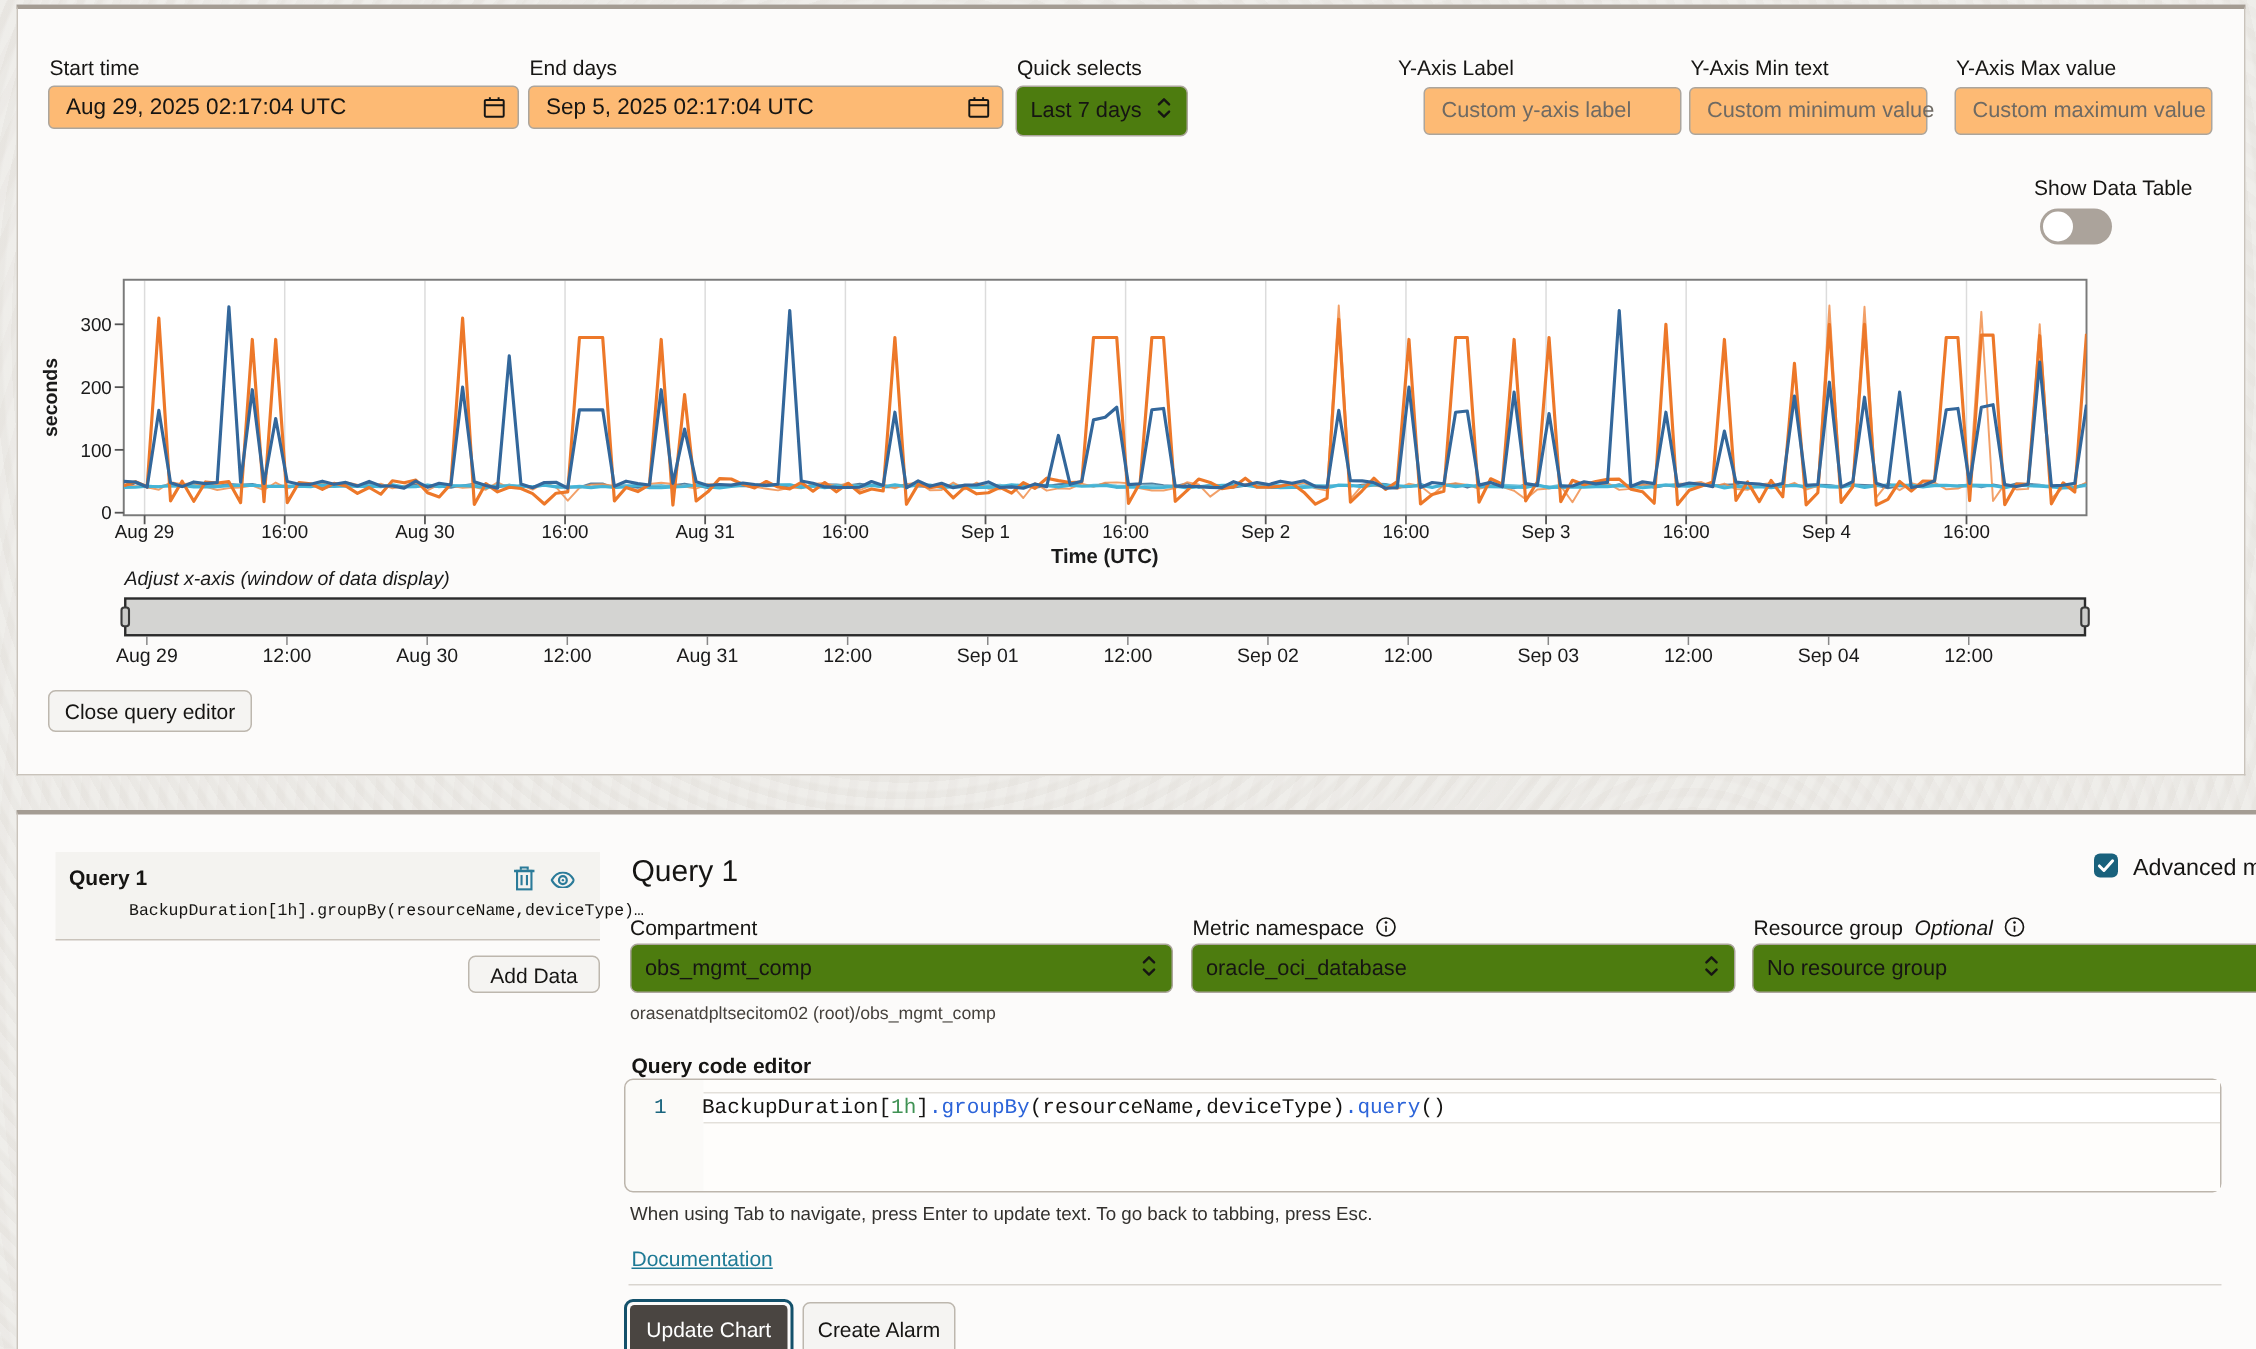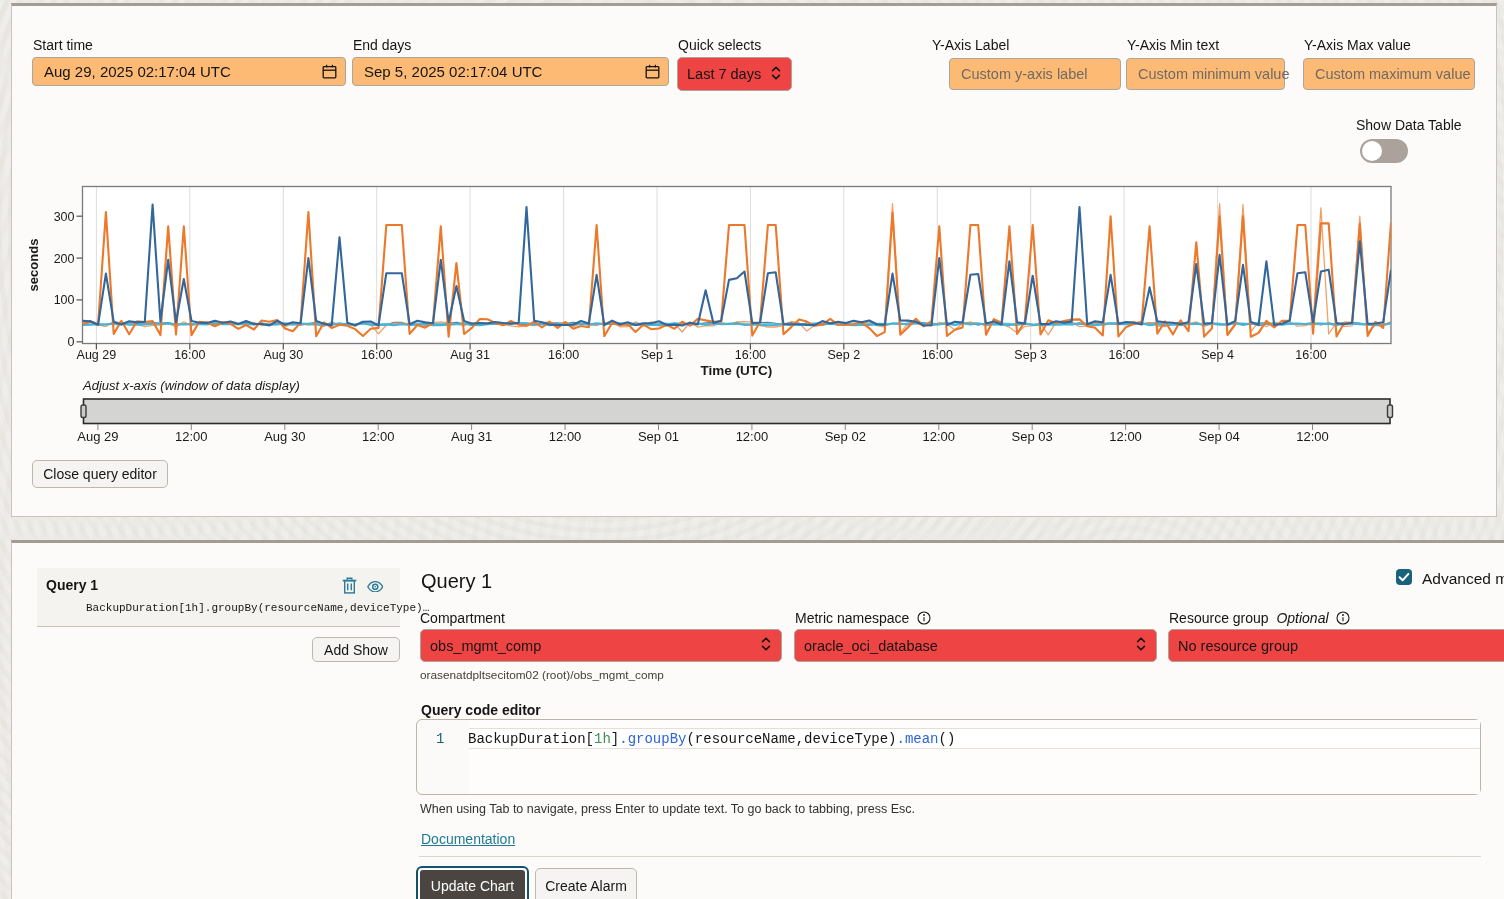"Last 7 days" .sel { background: #ef4444 -> #4d7c0f }
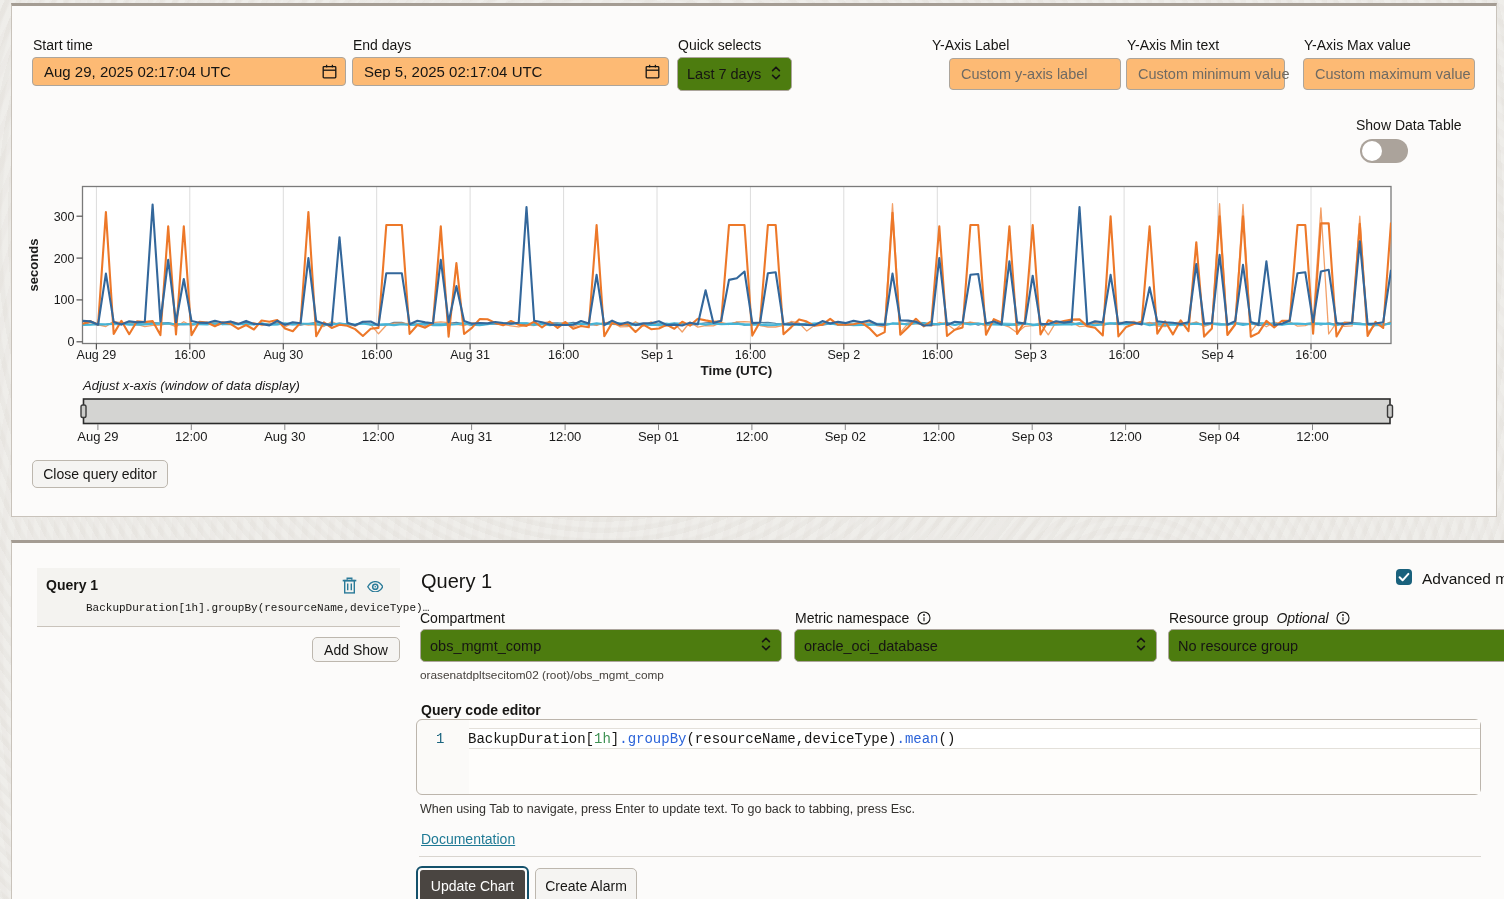"Add Show" div.btn { text: Show -> Data }
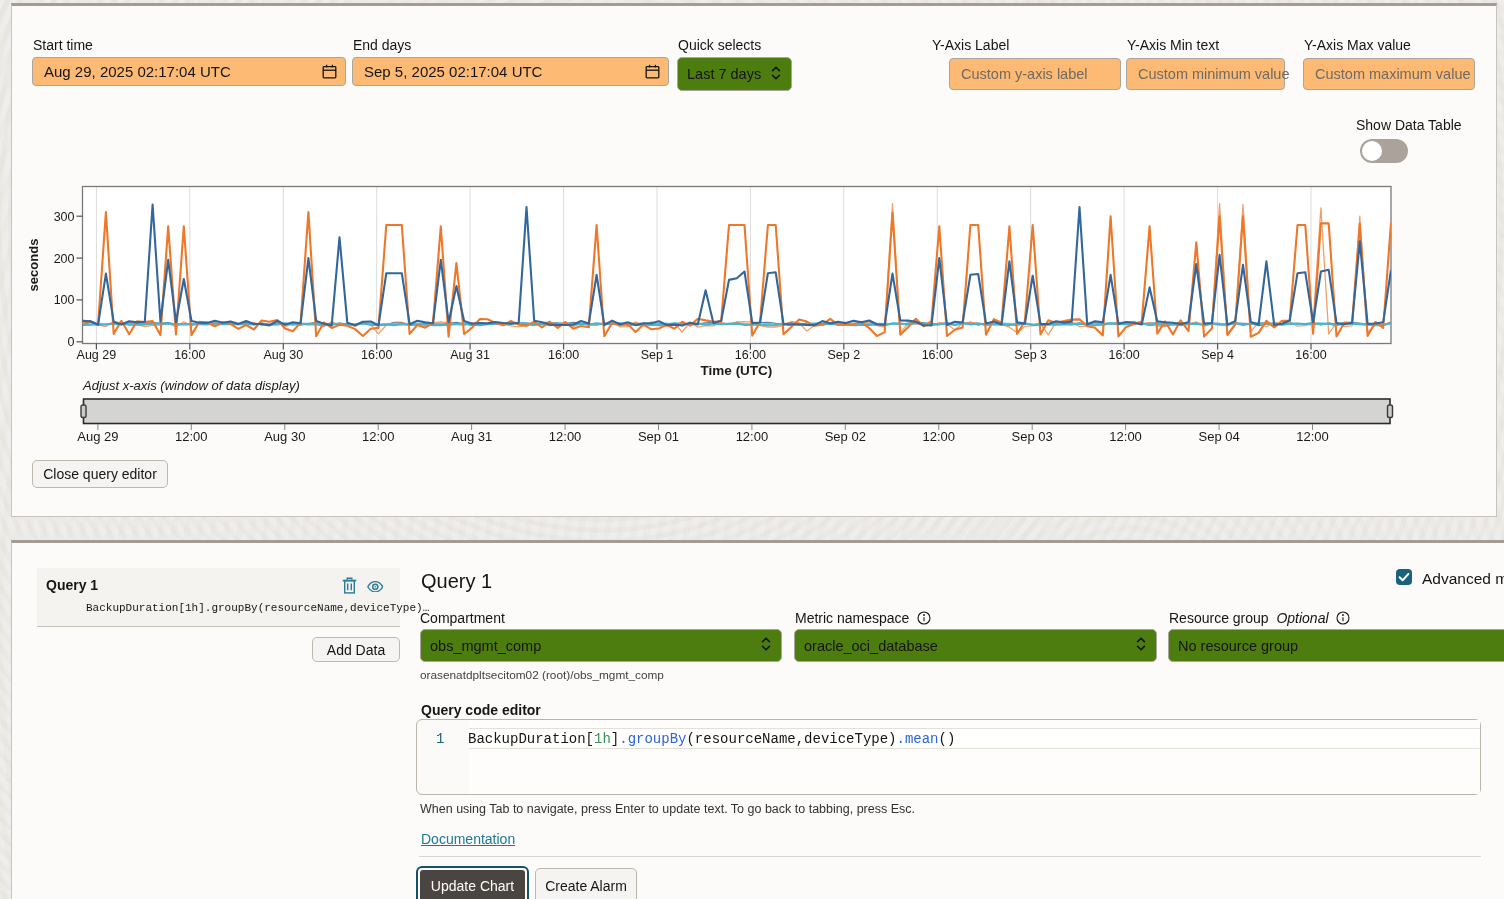".mean" span { text: .mean -> .query }
